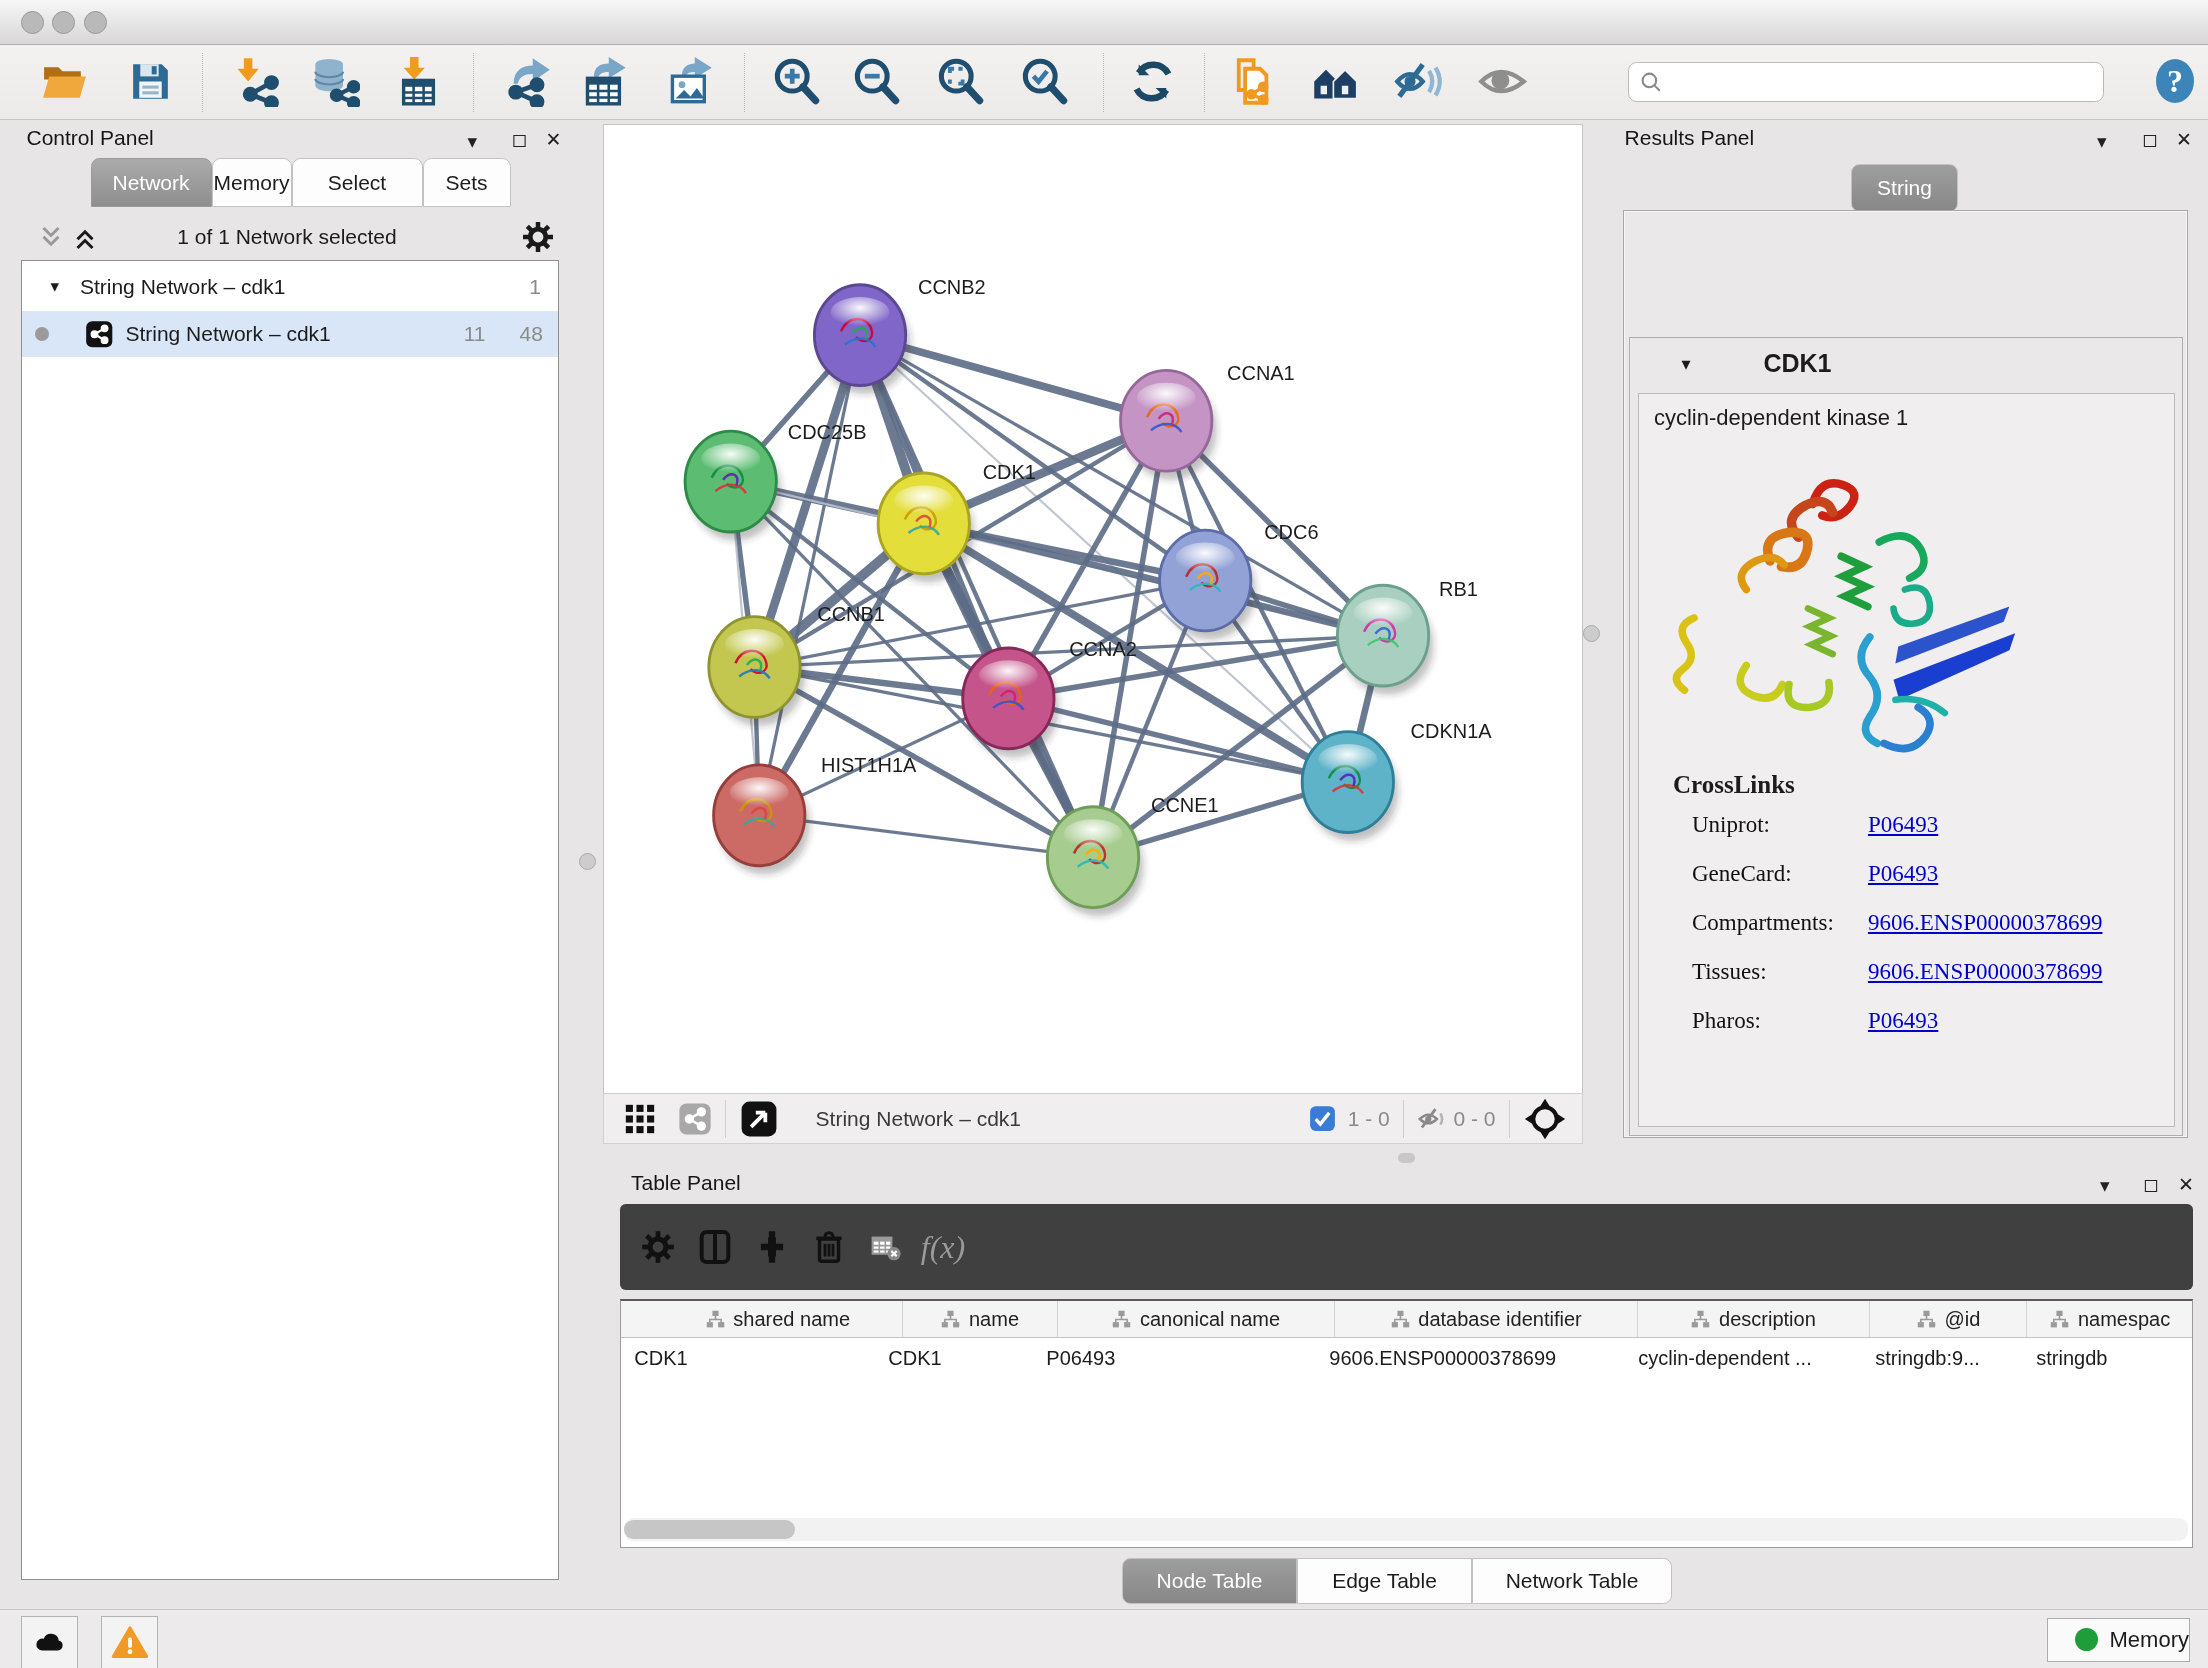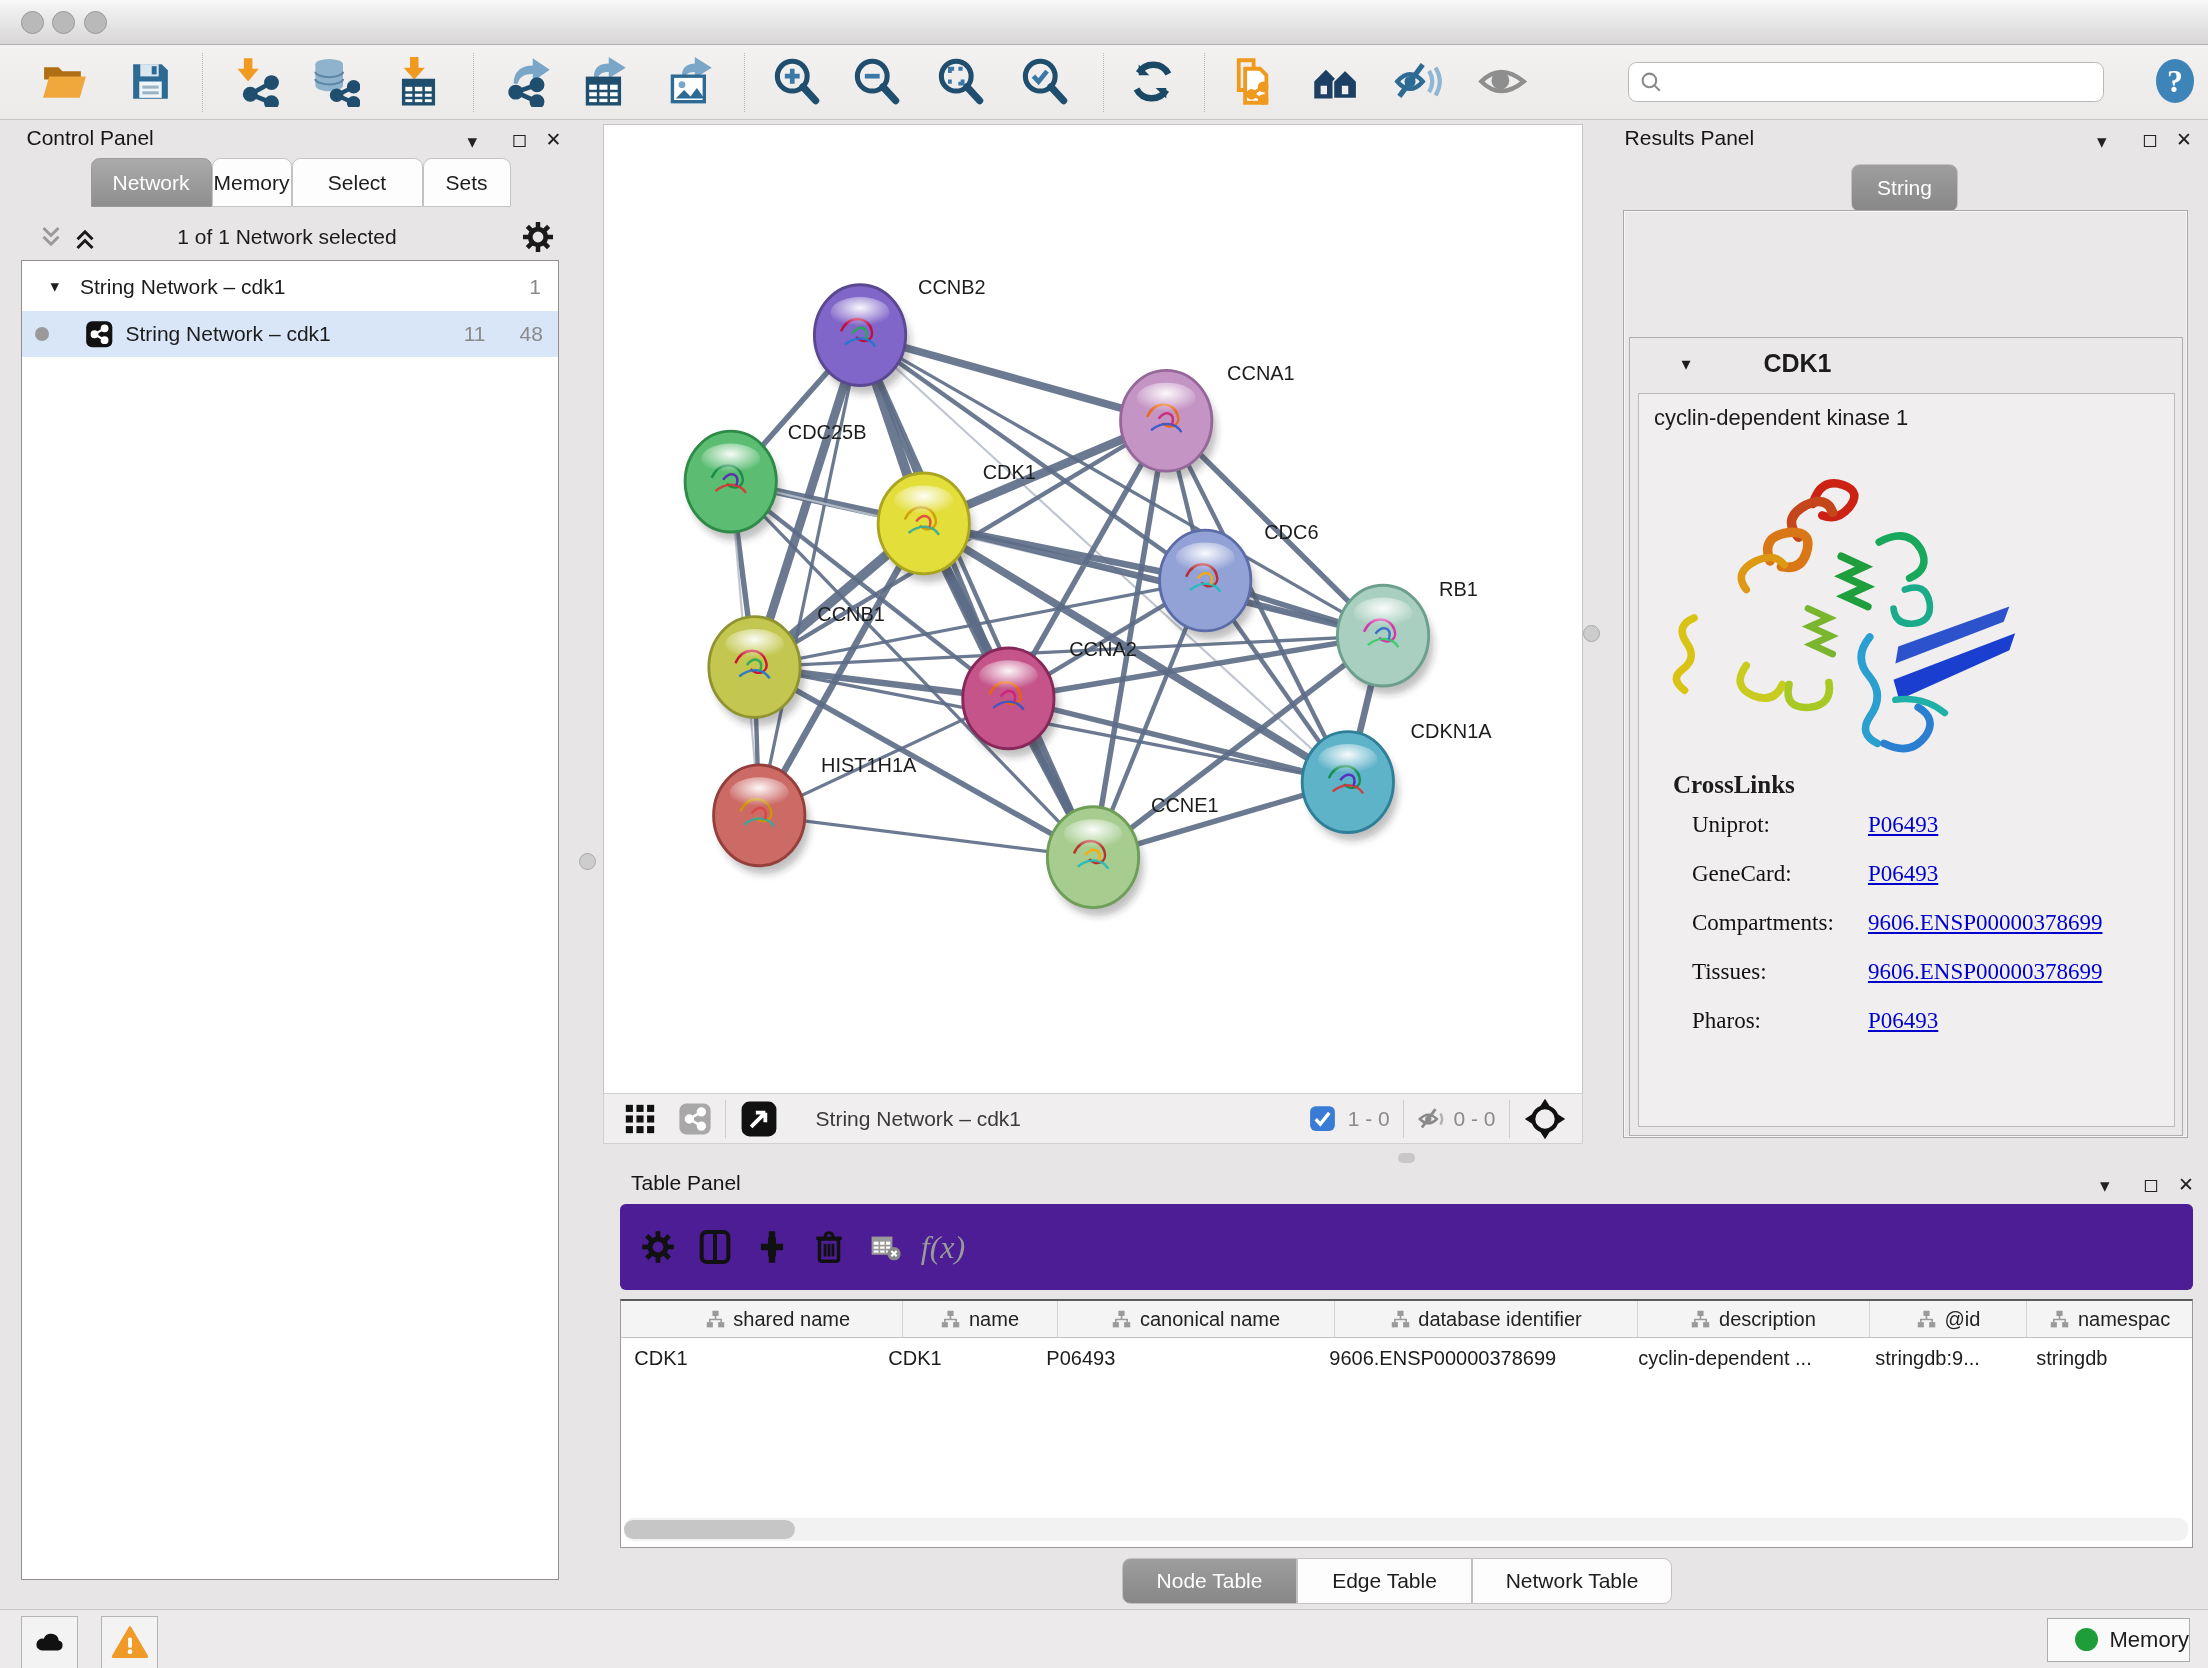"f(x)" .tp-toolbar { background: #4c1d95 -> #404040 }
